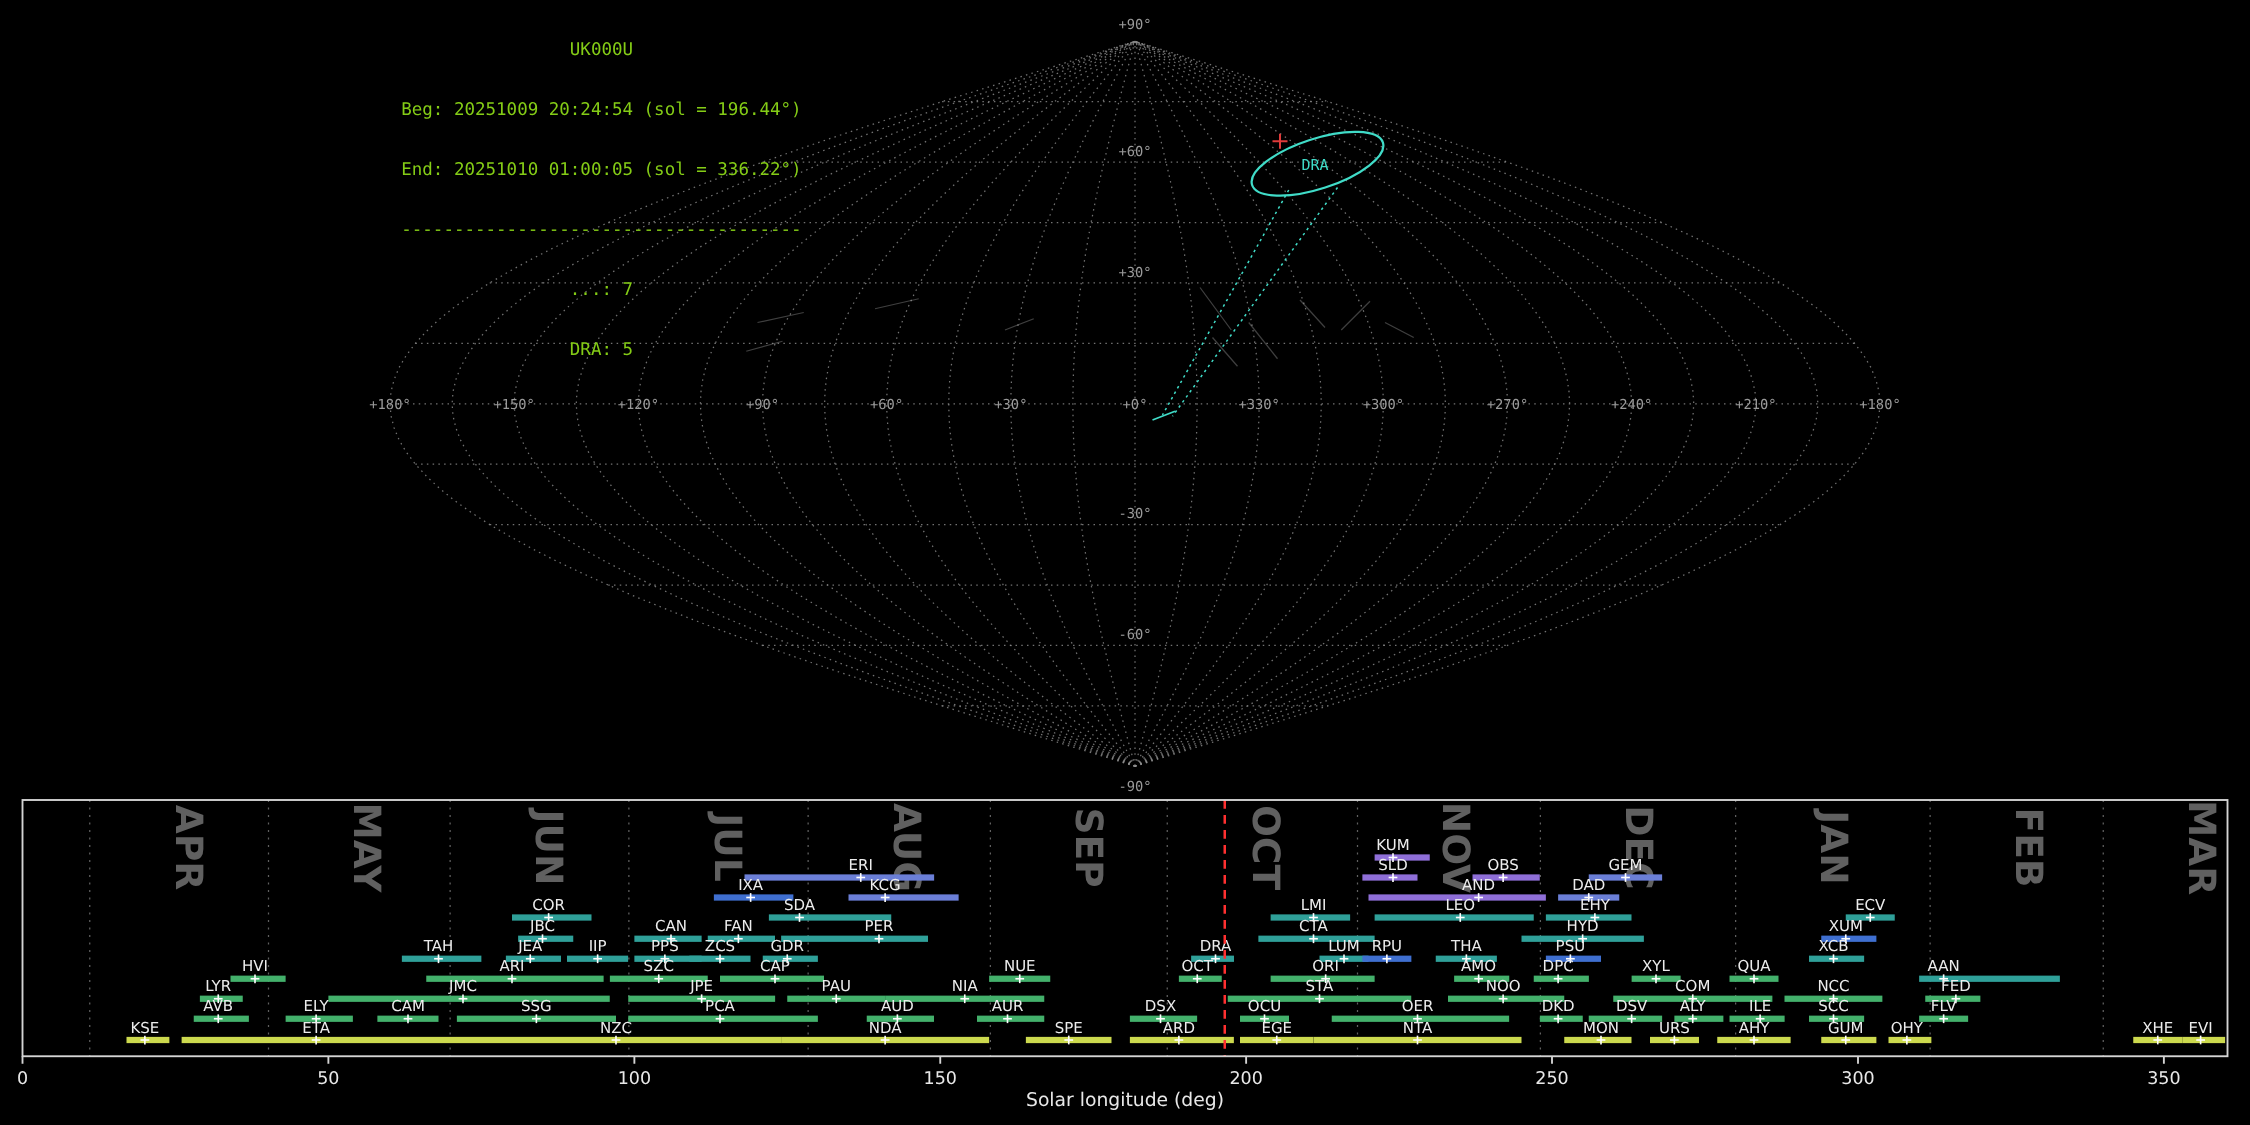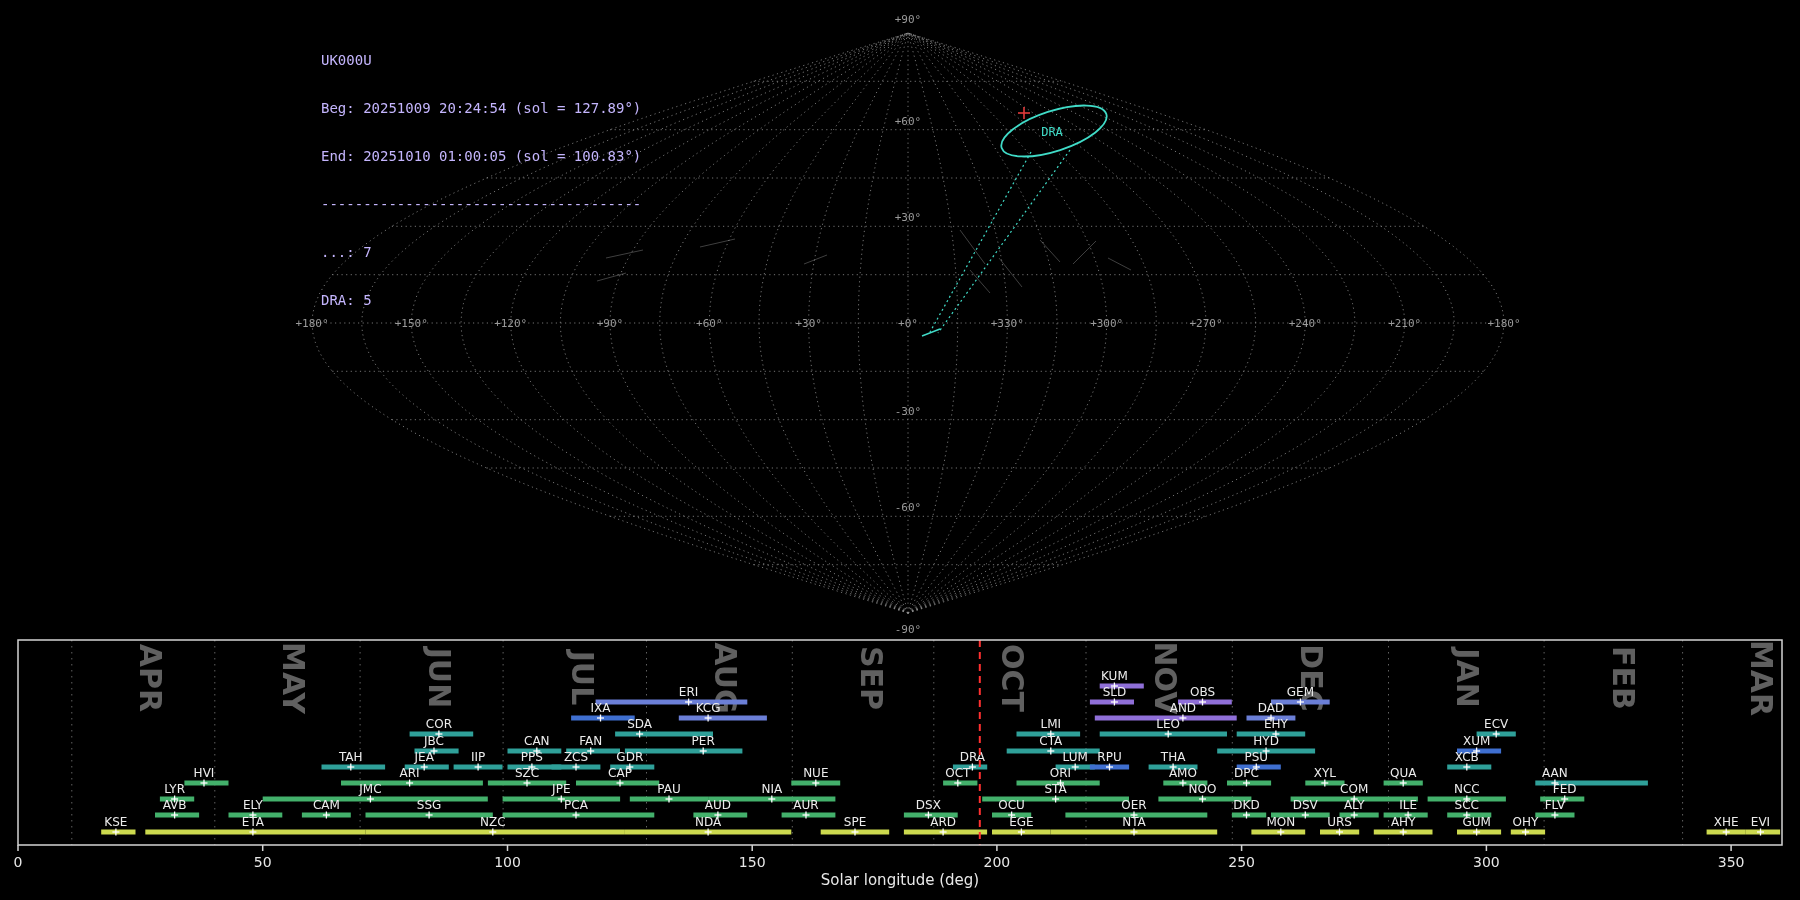"UK000U" .hdr { color: #c4b5fd -> #84cc16; text-align: none -> center; top: 20px -> 0 }
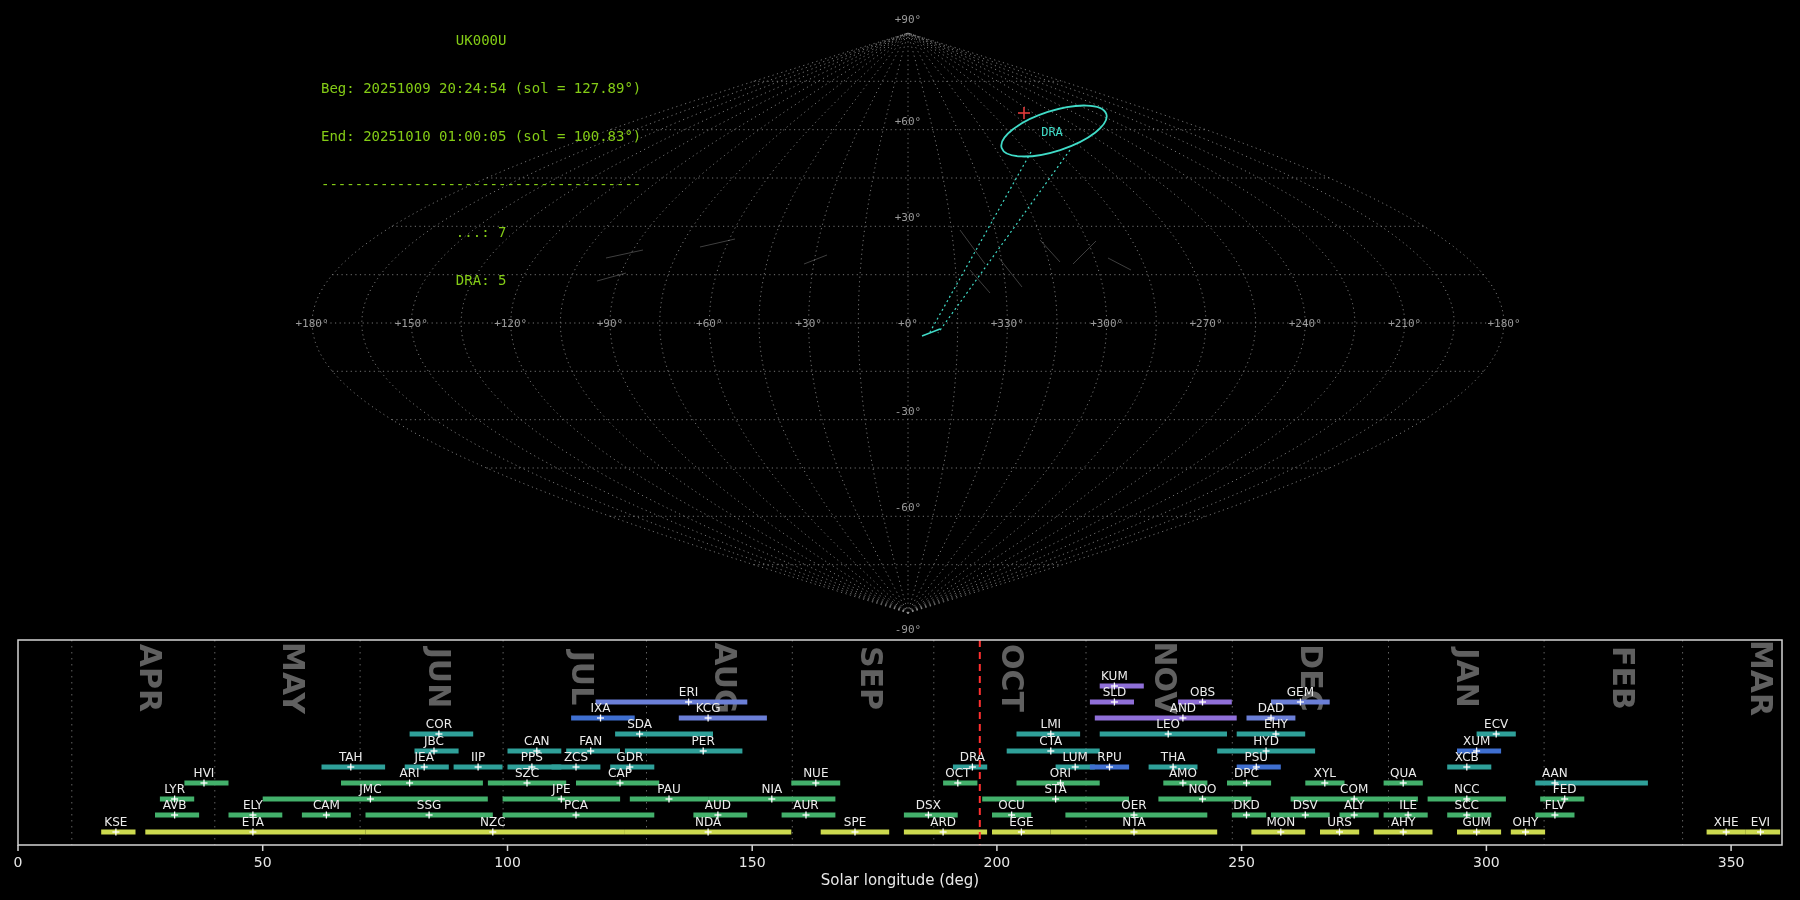"Beg: 20251009 20:24:54 (sol =" div { text: 127.89 -> 196.44 }
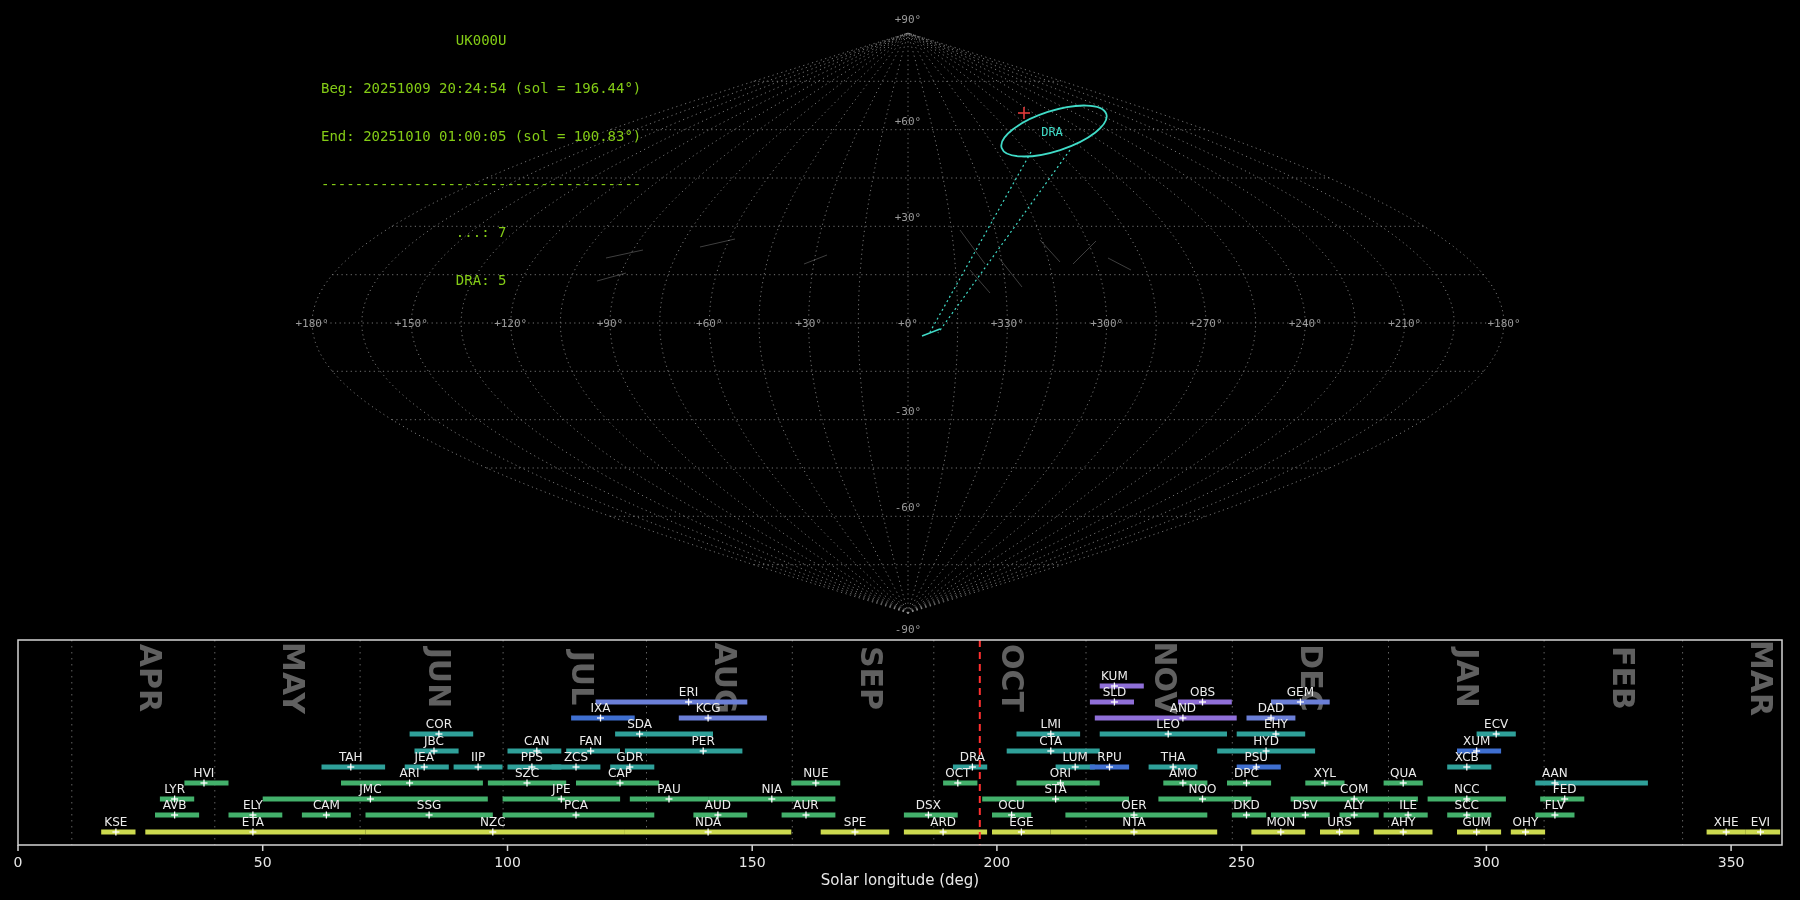"End: 20251010 01:00:05 (sol =" div { text: 100.83 -> 336.22 }
